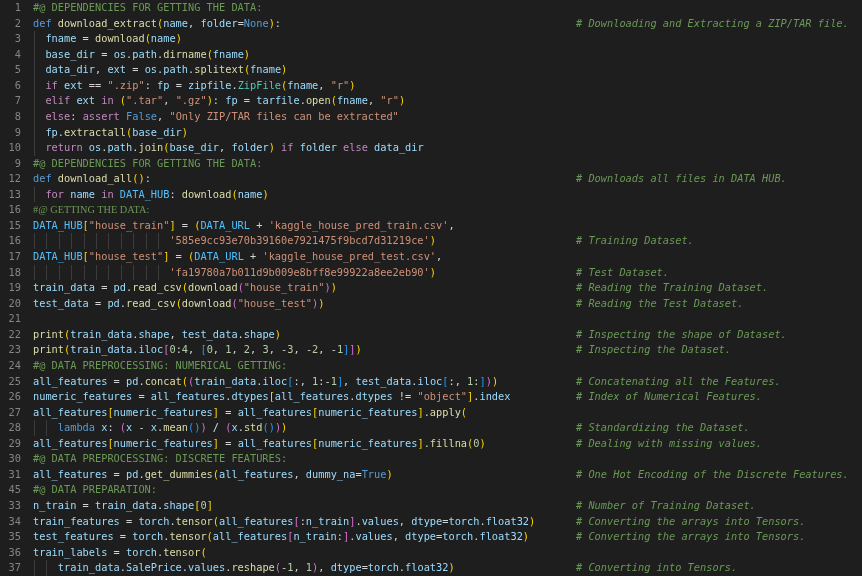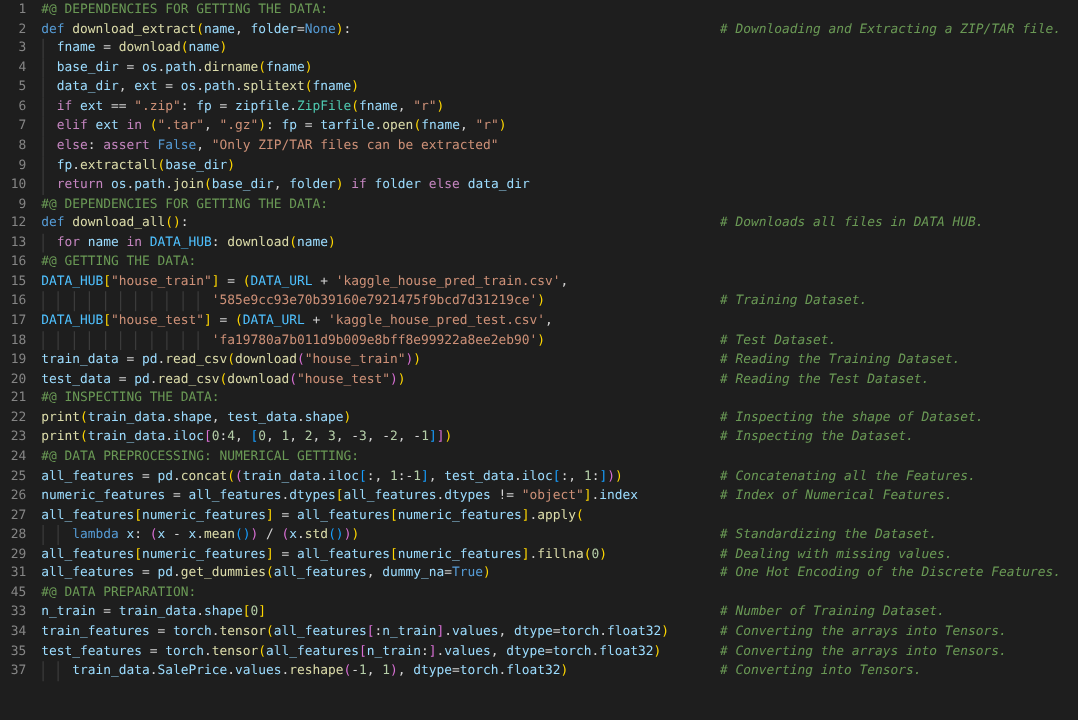"#@ GETTING THE DATA:" span { font-family: none -> Liberation Serif, serif }
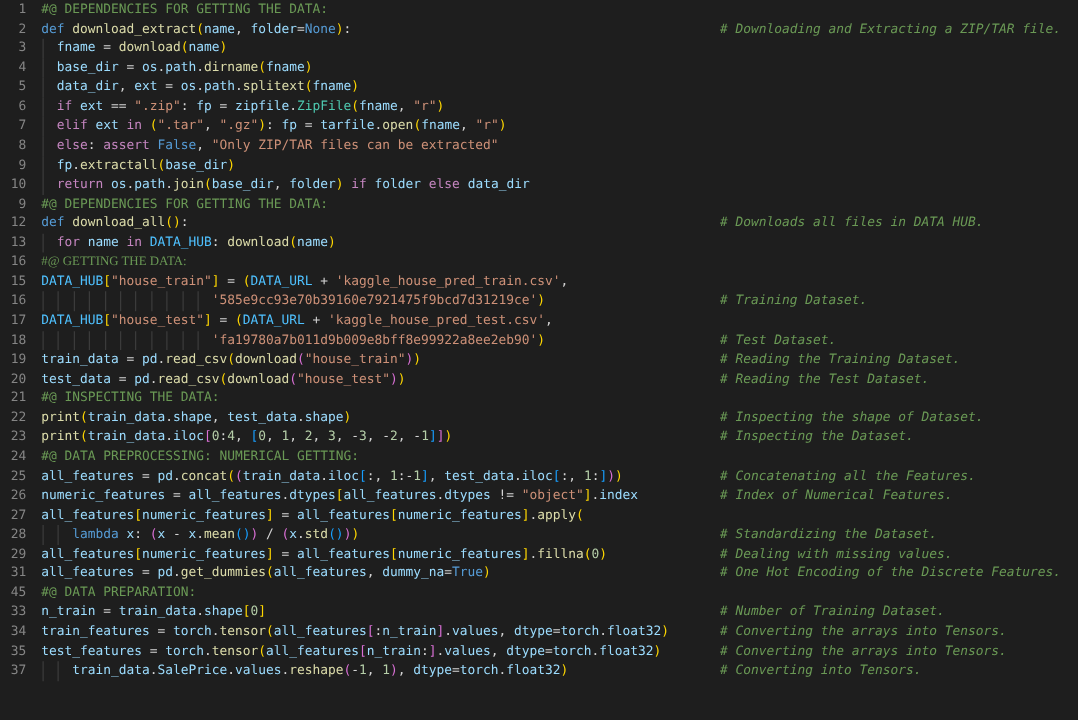"#@ INSPECTING THE DATA:" span.code { html: <span><span>#@ INSPECTING THE DATA:</span></span> -> none }
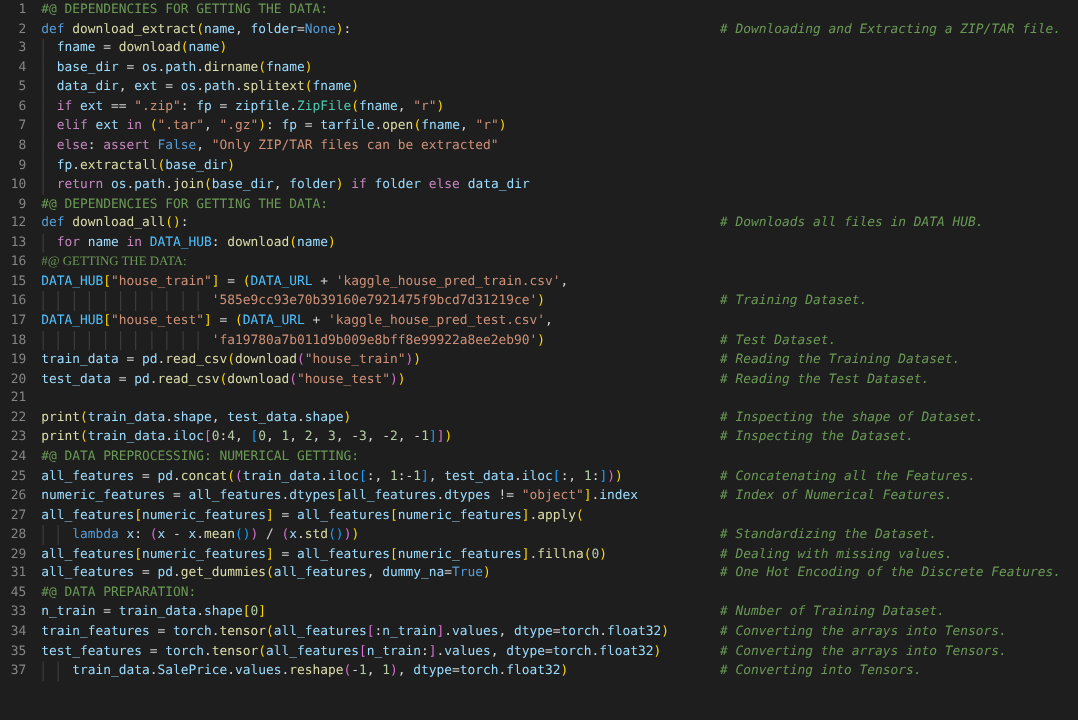"30" div.code-line { html: none -> <div><div>30</div><span><span>#@ DATA PREPROCESSING: DISCRETE FEATURES:</span></span></div> }
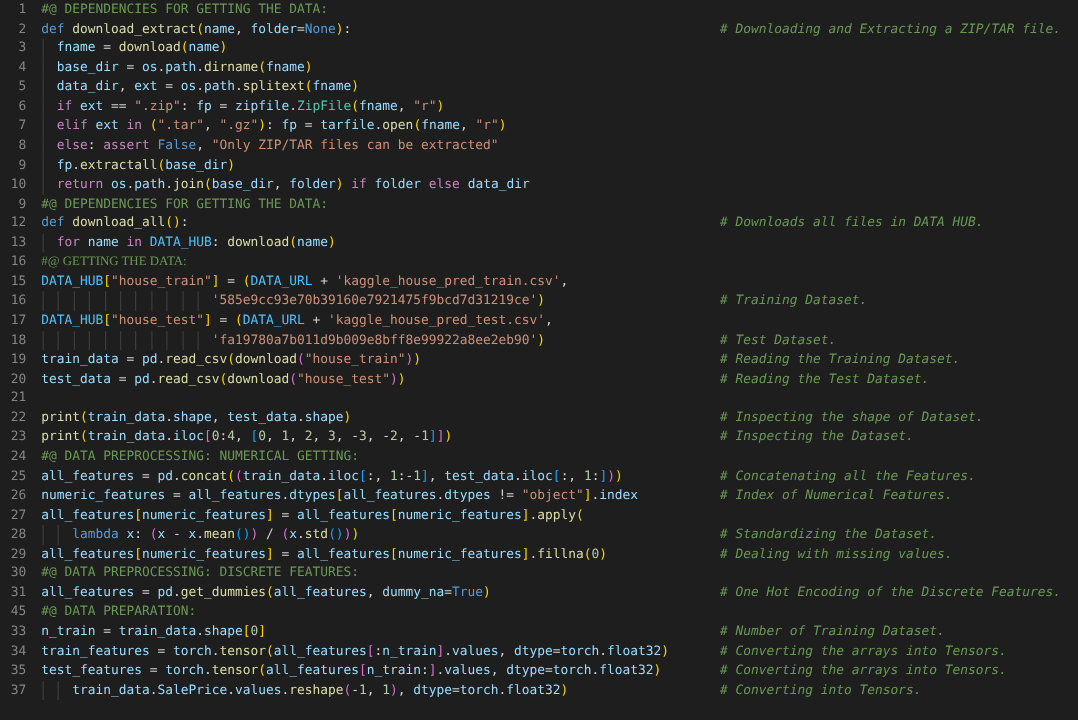"36" div.code-line { html: none -> <div><div>36</div><span><span>train_labels</span><span> = </span><span>torch</span><span>.</span><span>tensor</span><span>(</span></span></div> }
